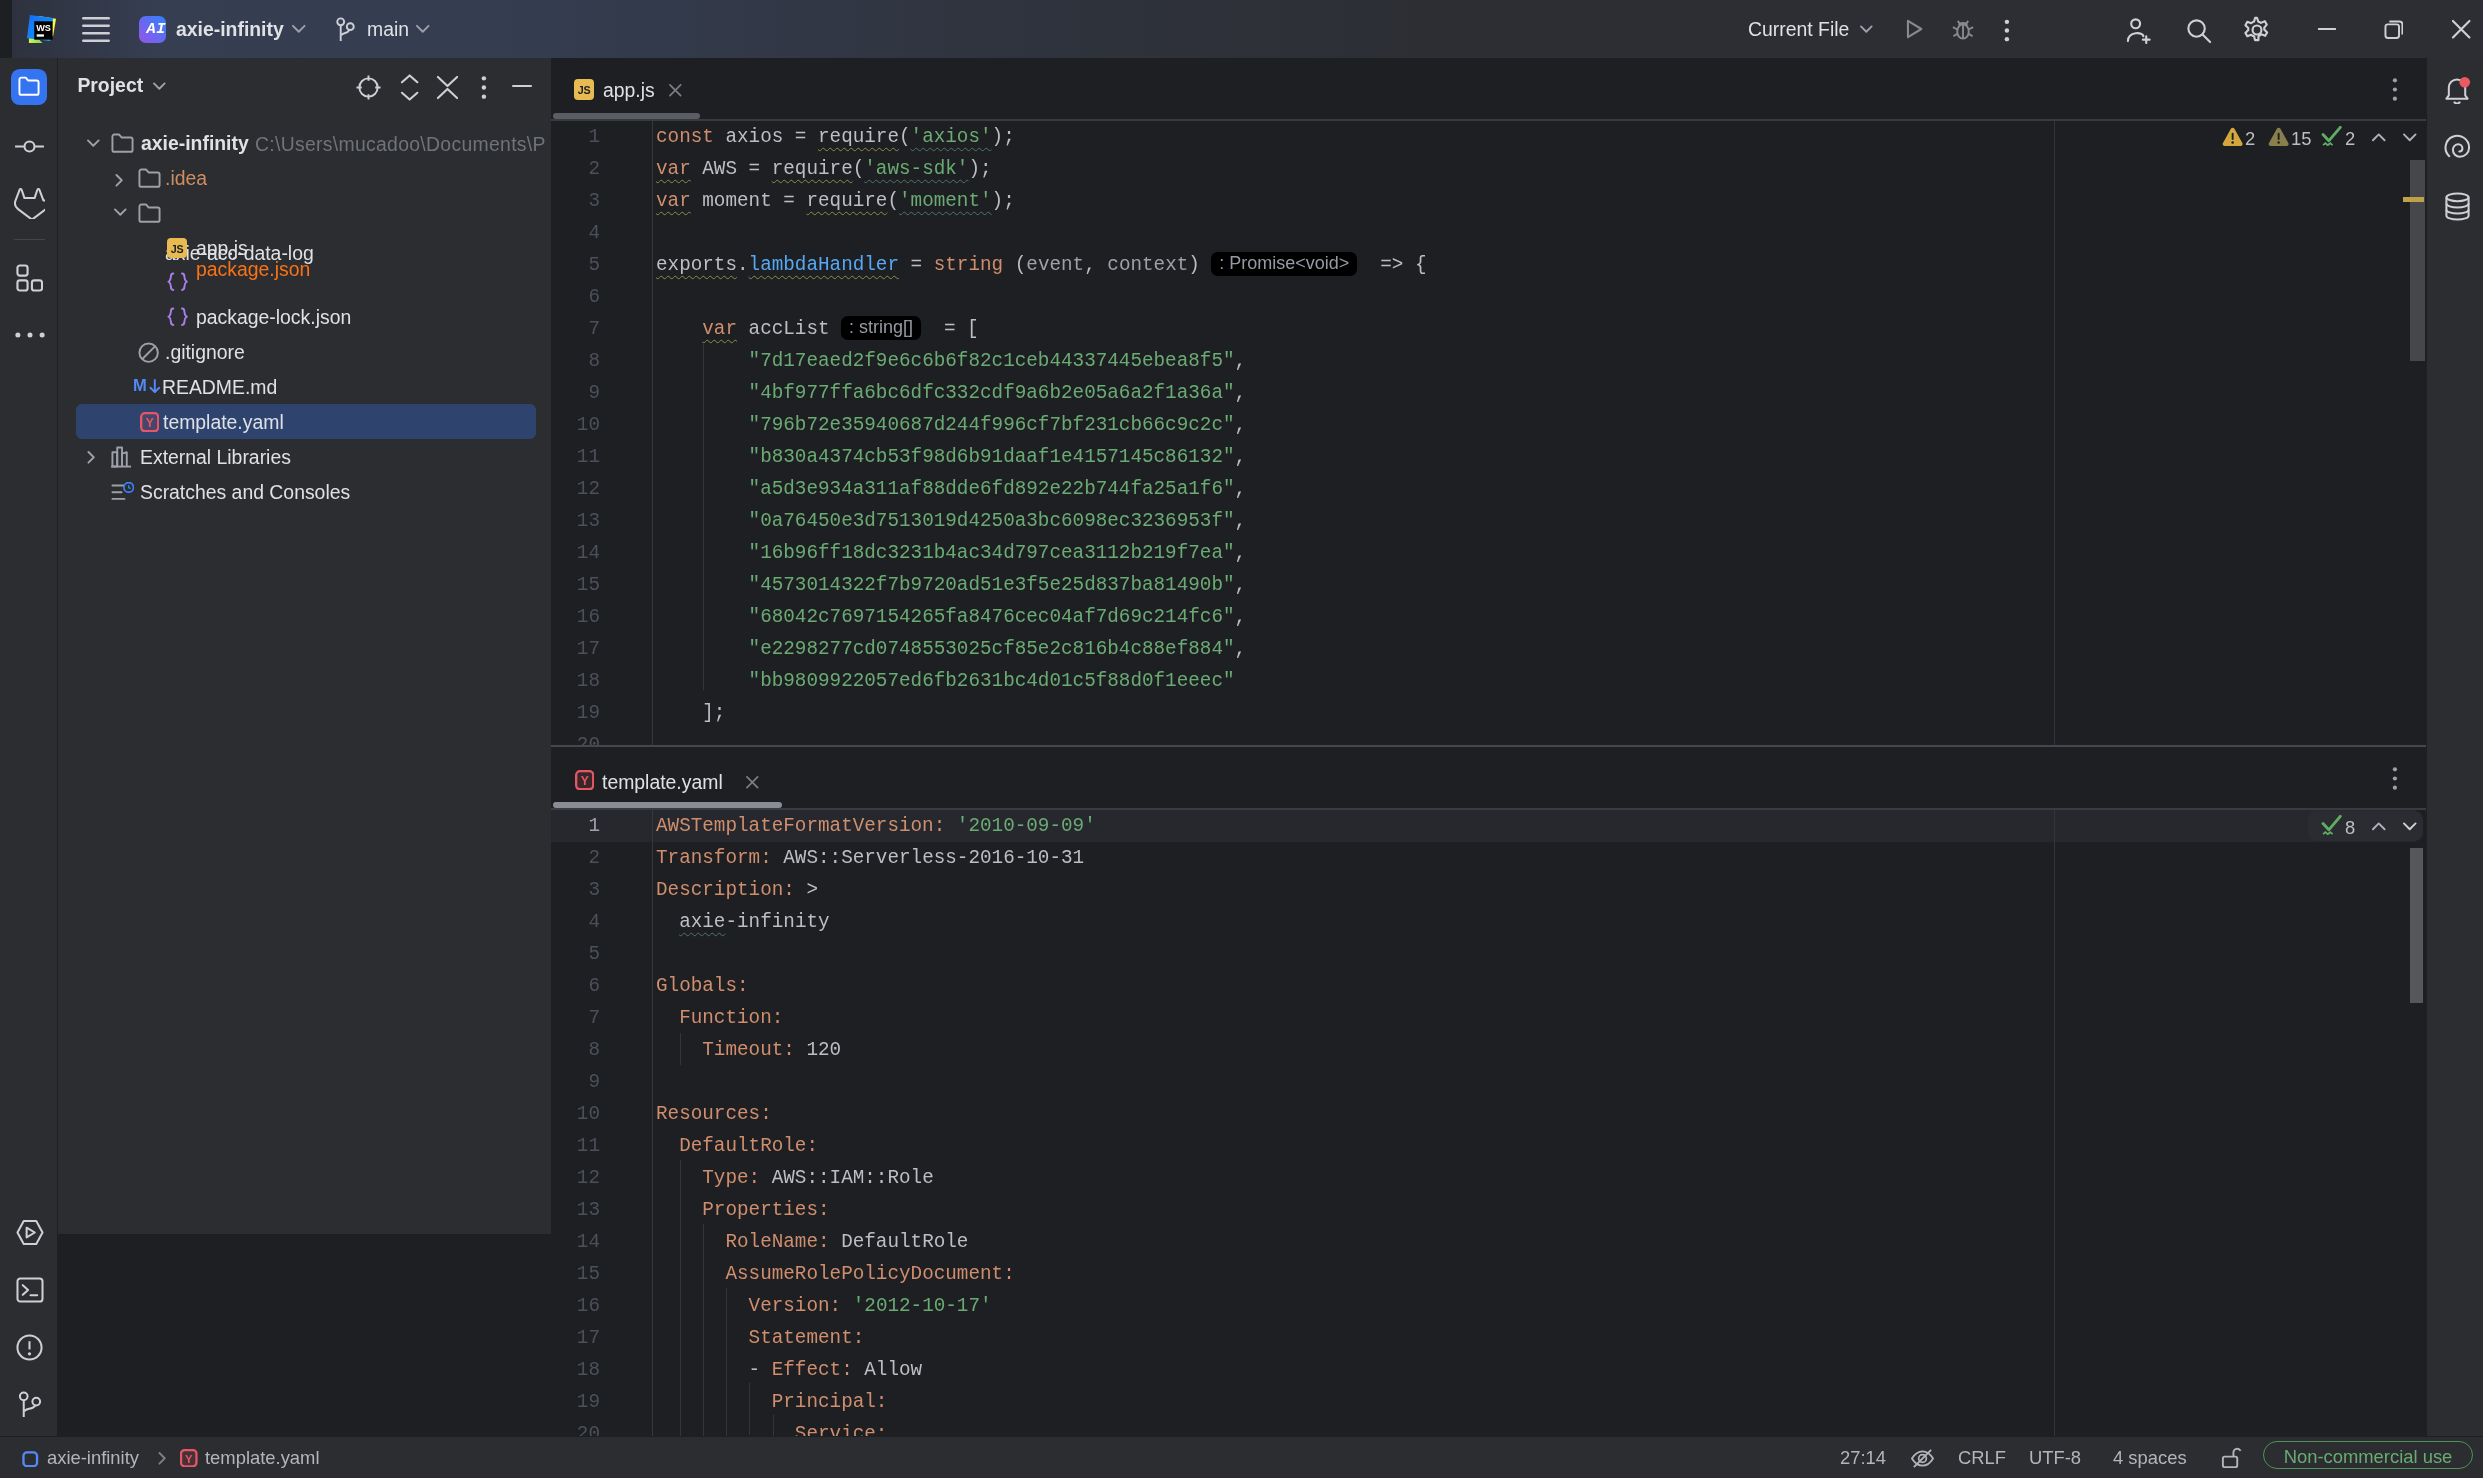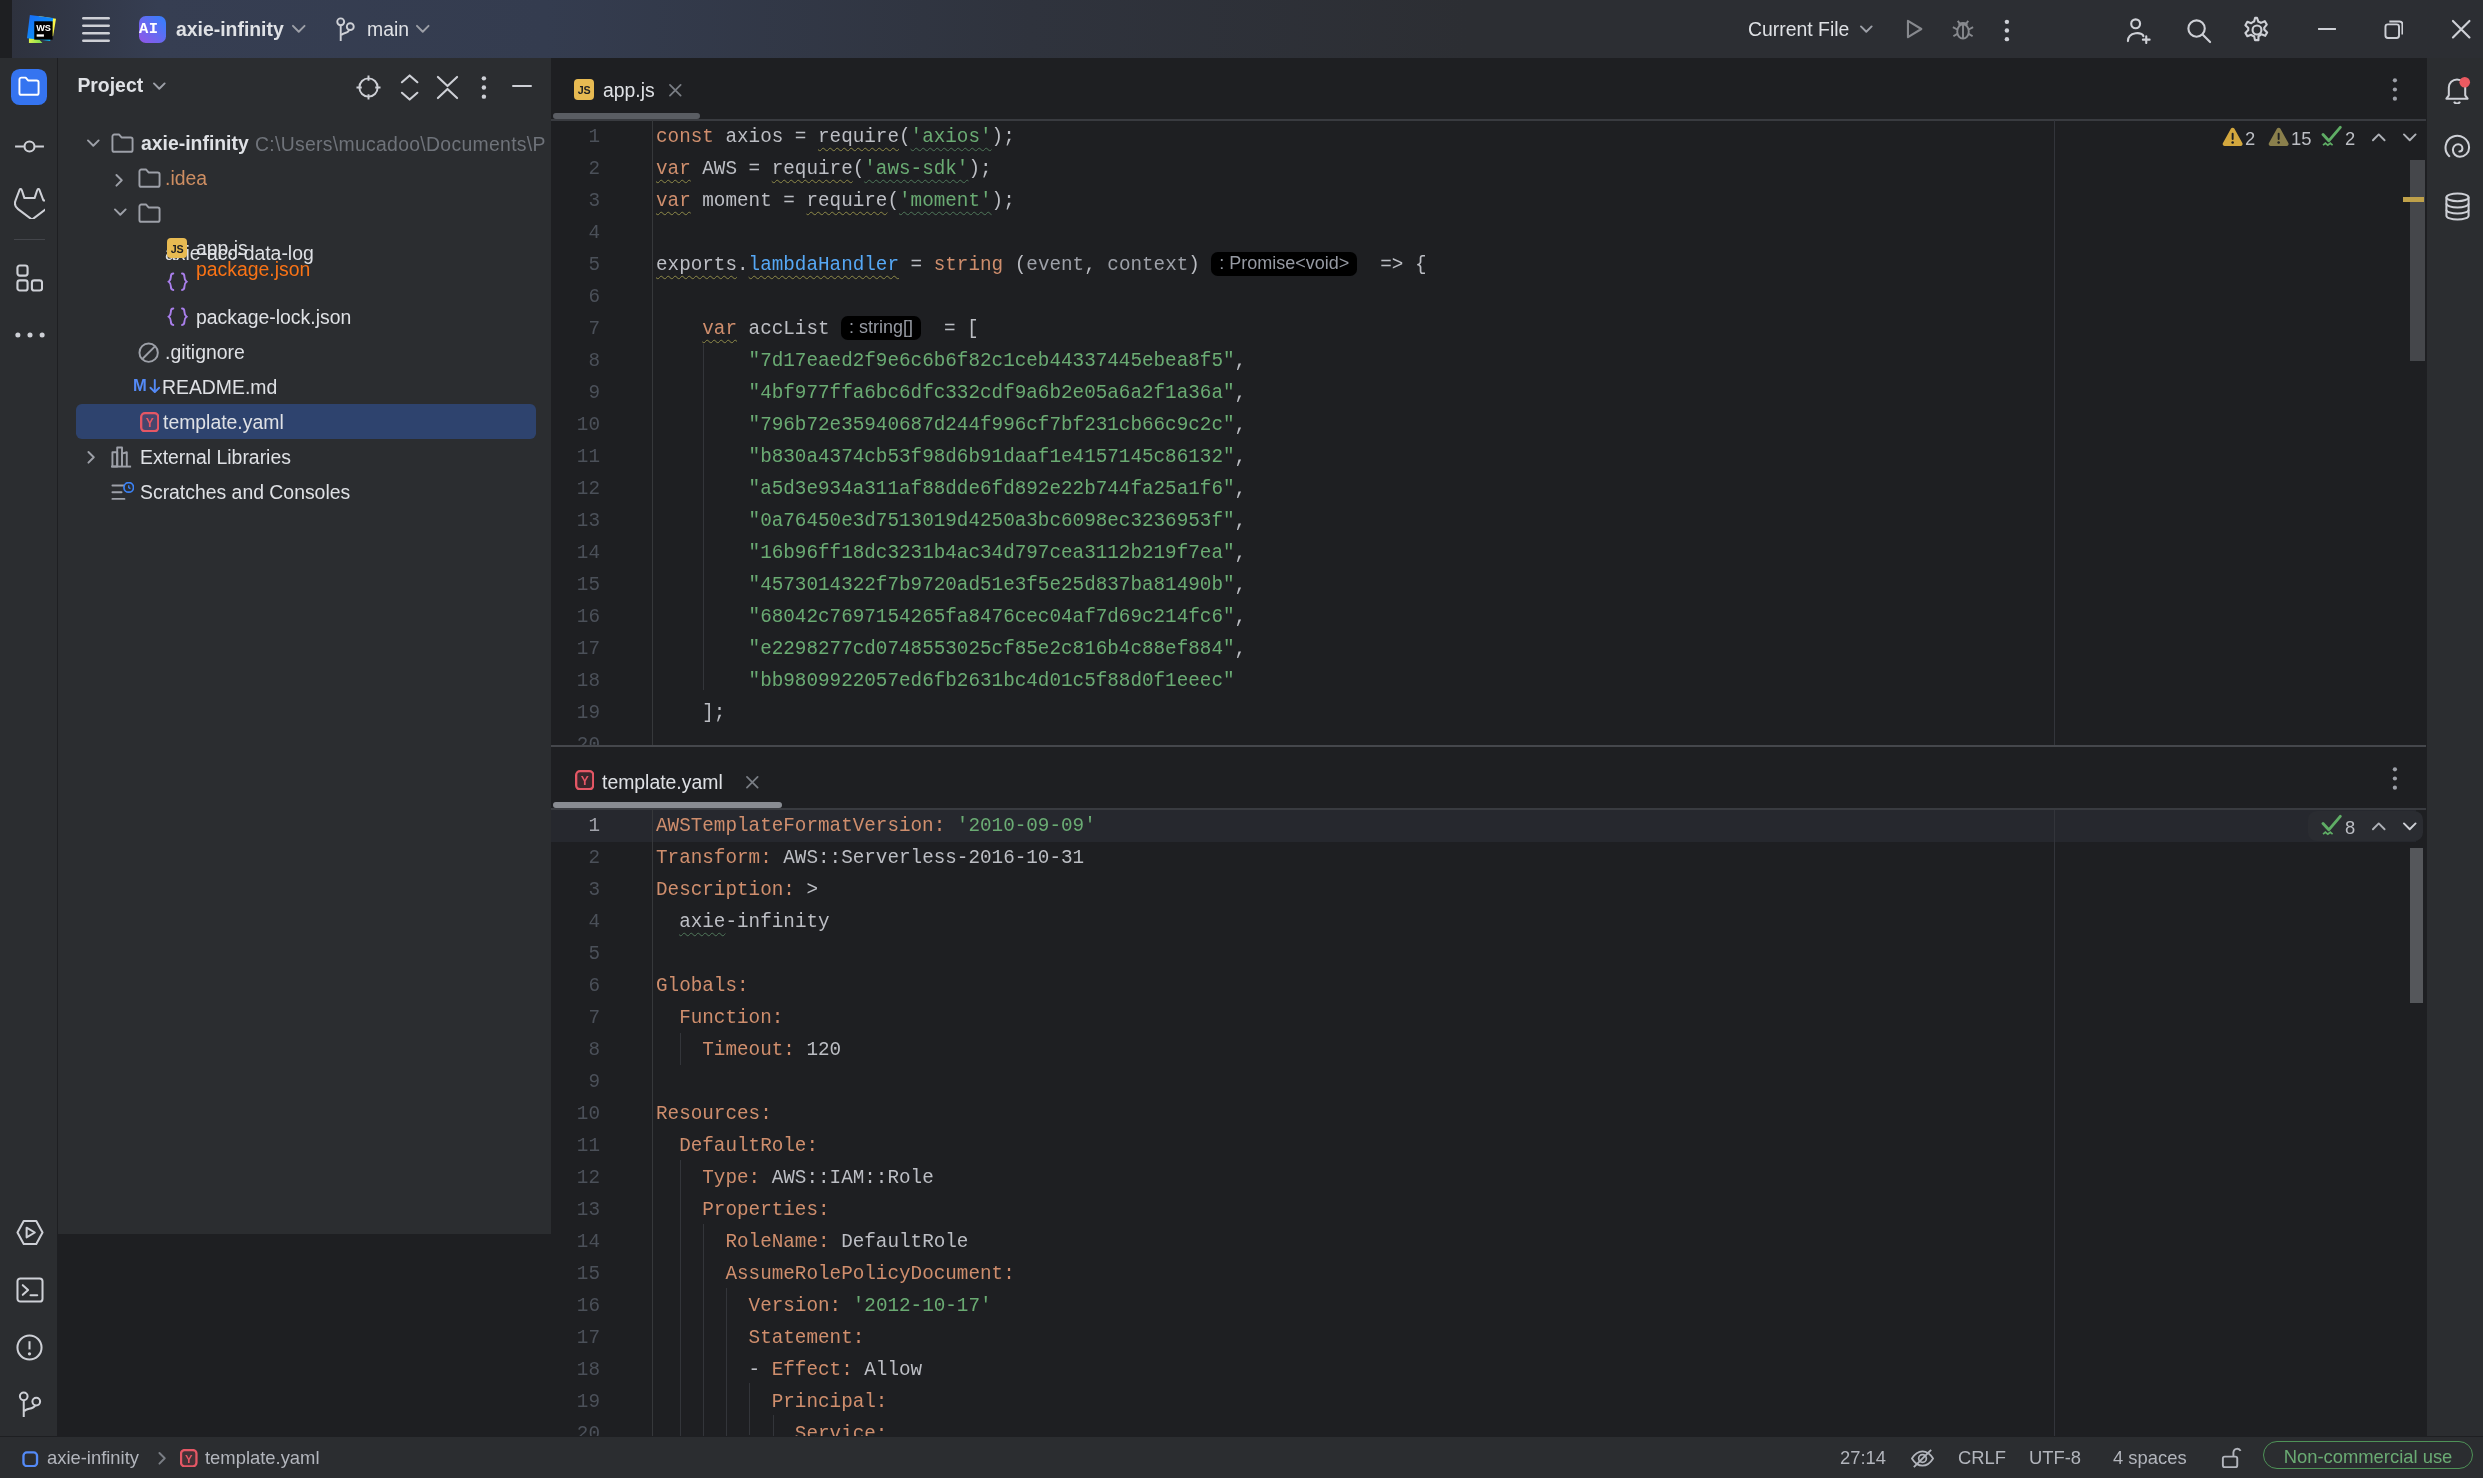"AI" div.abs { font-style: none -> italic; text-align: left -> right }
